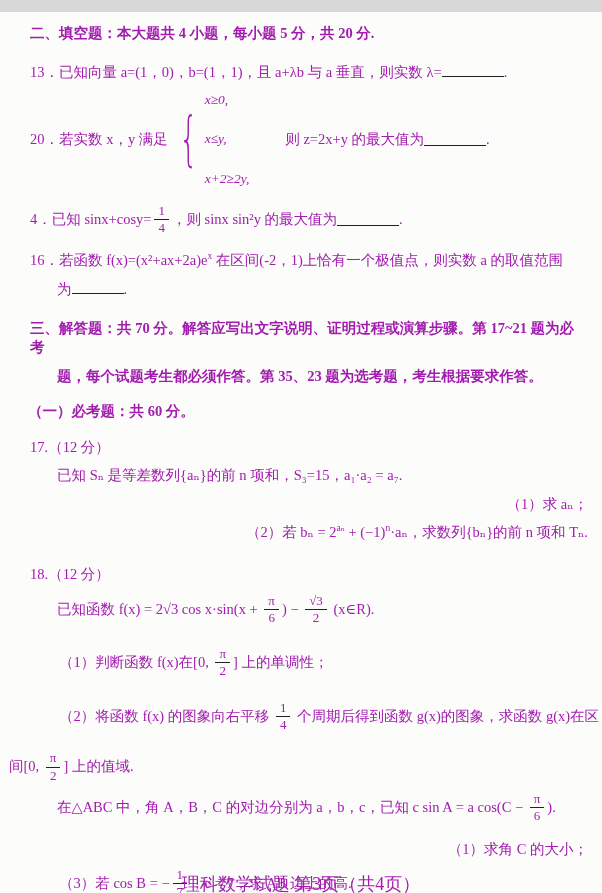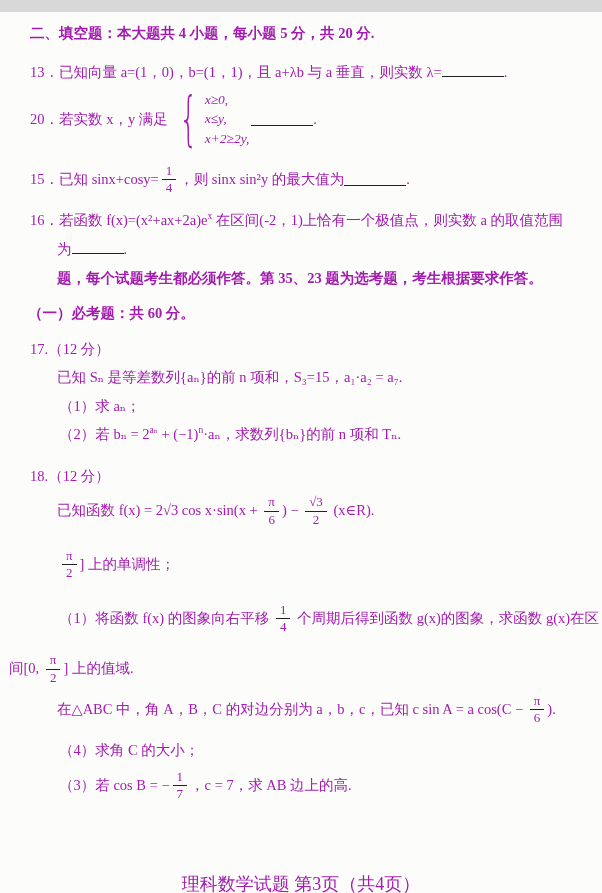"x≥0," .case-col { row-gap: 1px -> 21px }
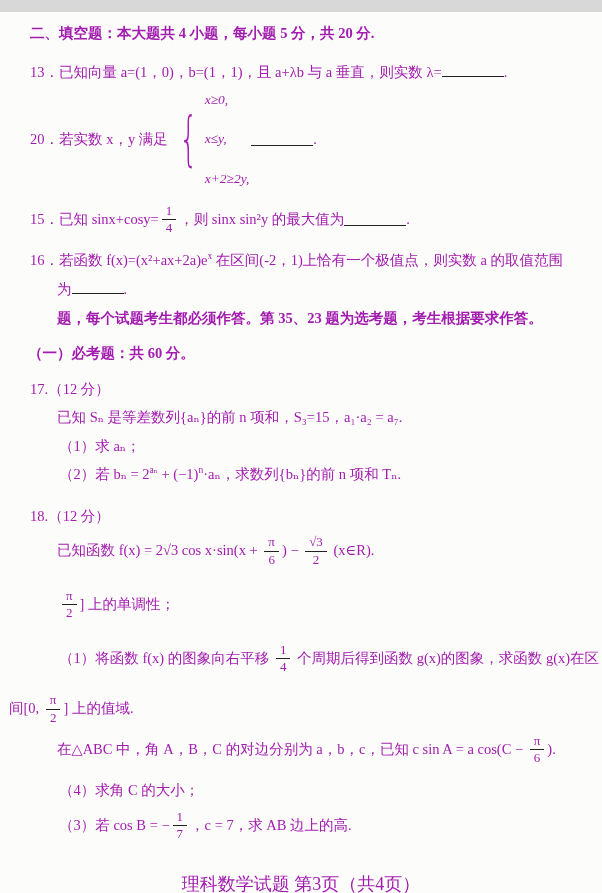"则 z=2x+y 的最大值为" span.gap-l { html: none -> <span>则 z=2x+y 的最大值为</span> }
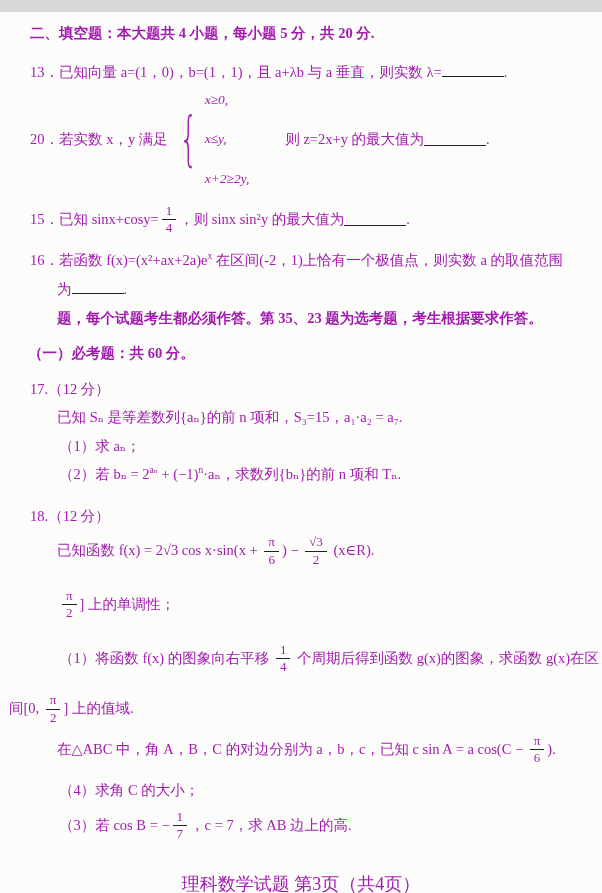"15．已知 sinx+cosy=" span { text: 15 -> 4 }
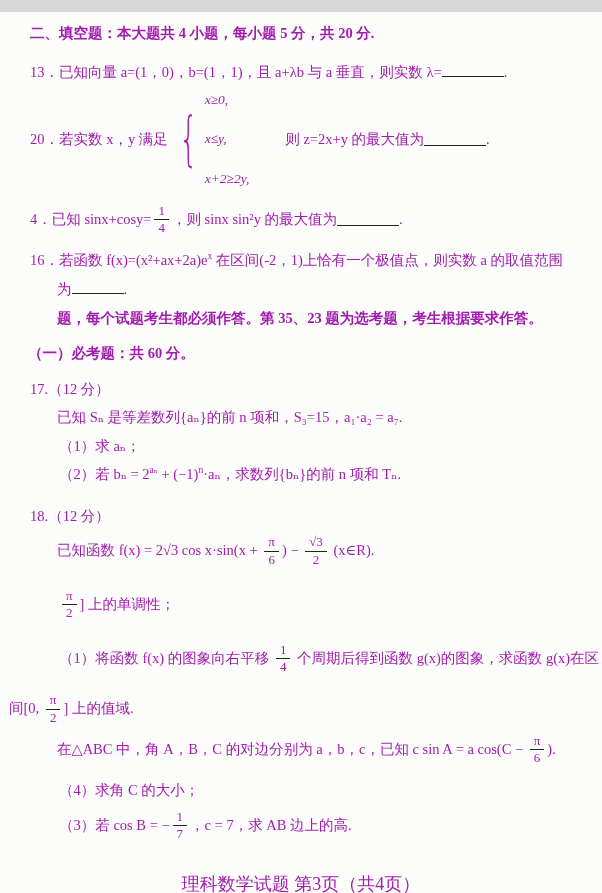"三、解答题：共 70 分。解答应写出文字说明、证明过程或演算步骤。第 17~21" div.row { html: none -> <div>三、解答题：共 70 分。解答应写出文字说明、证明过程或演算步骤。第 17~21 题为必考</div> }
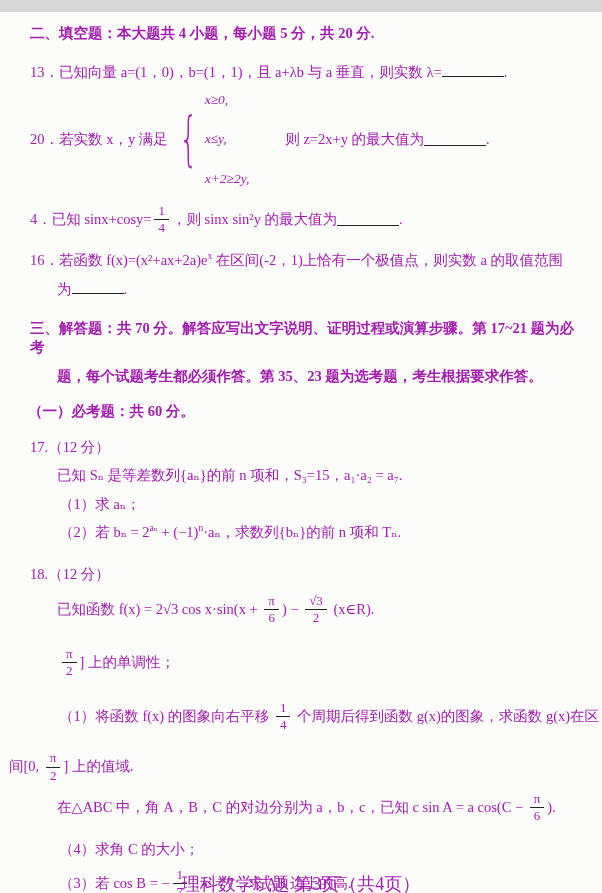"（1）求 aₙ；" .part { text-align: none -> right }
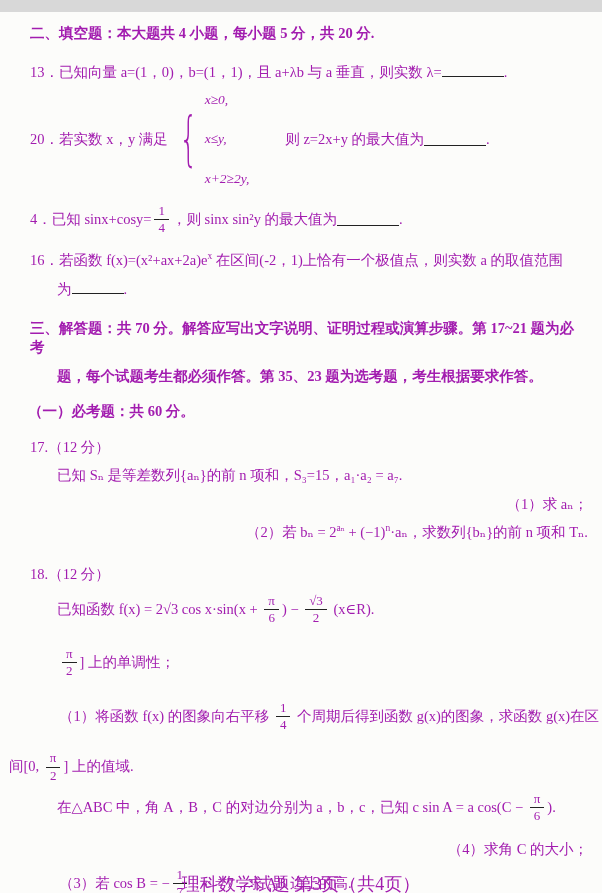"（1）判断函数 f(x)在[0," span { html: none -> <span>（1）判断函数 f(x)在[0, </span> }
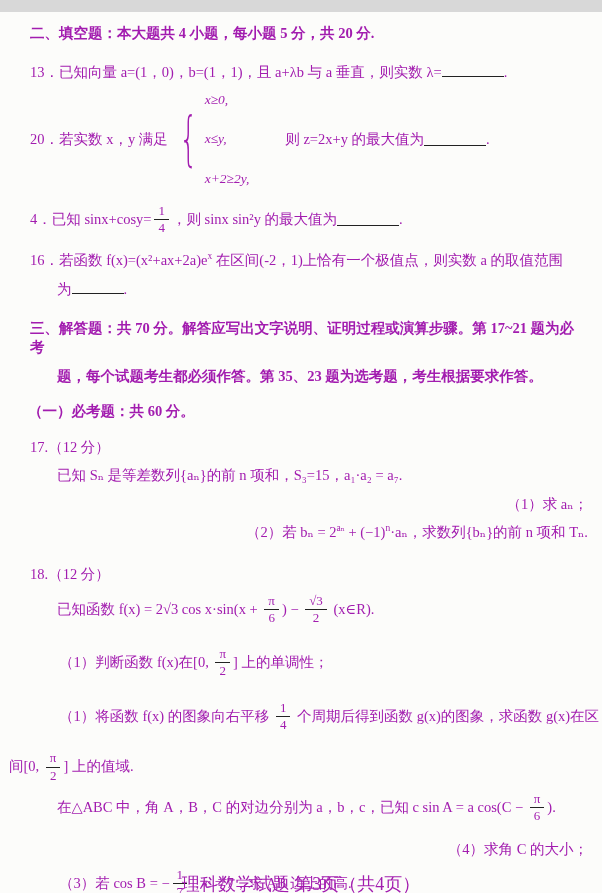"（1）将函数 f(x) 的图象向右平移" span { text: 1 -> 2 }
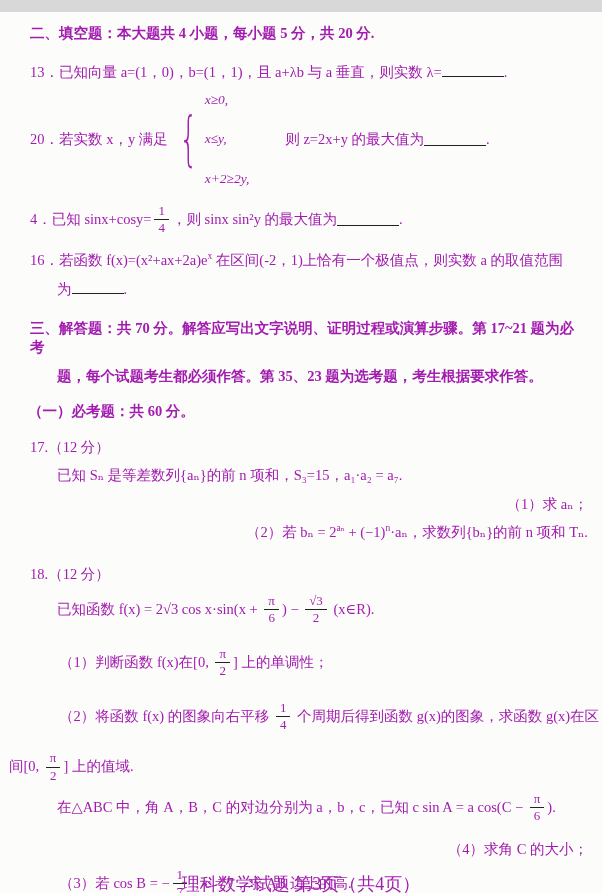"（4）求角 C 的大小；" div.row { text: 4 -> 1 }
